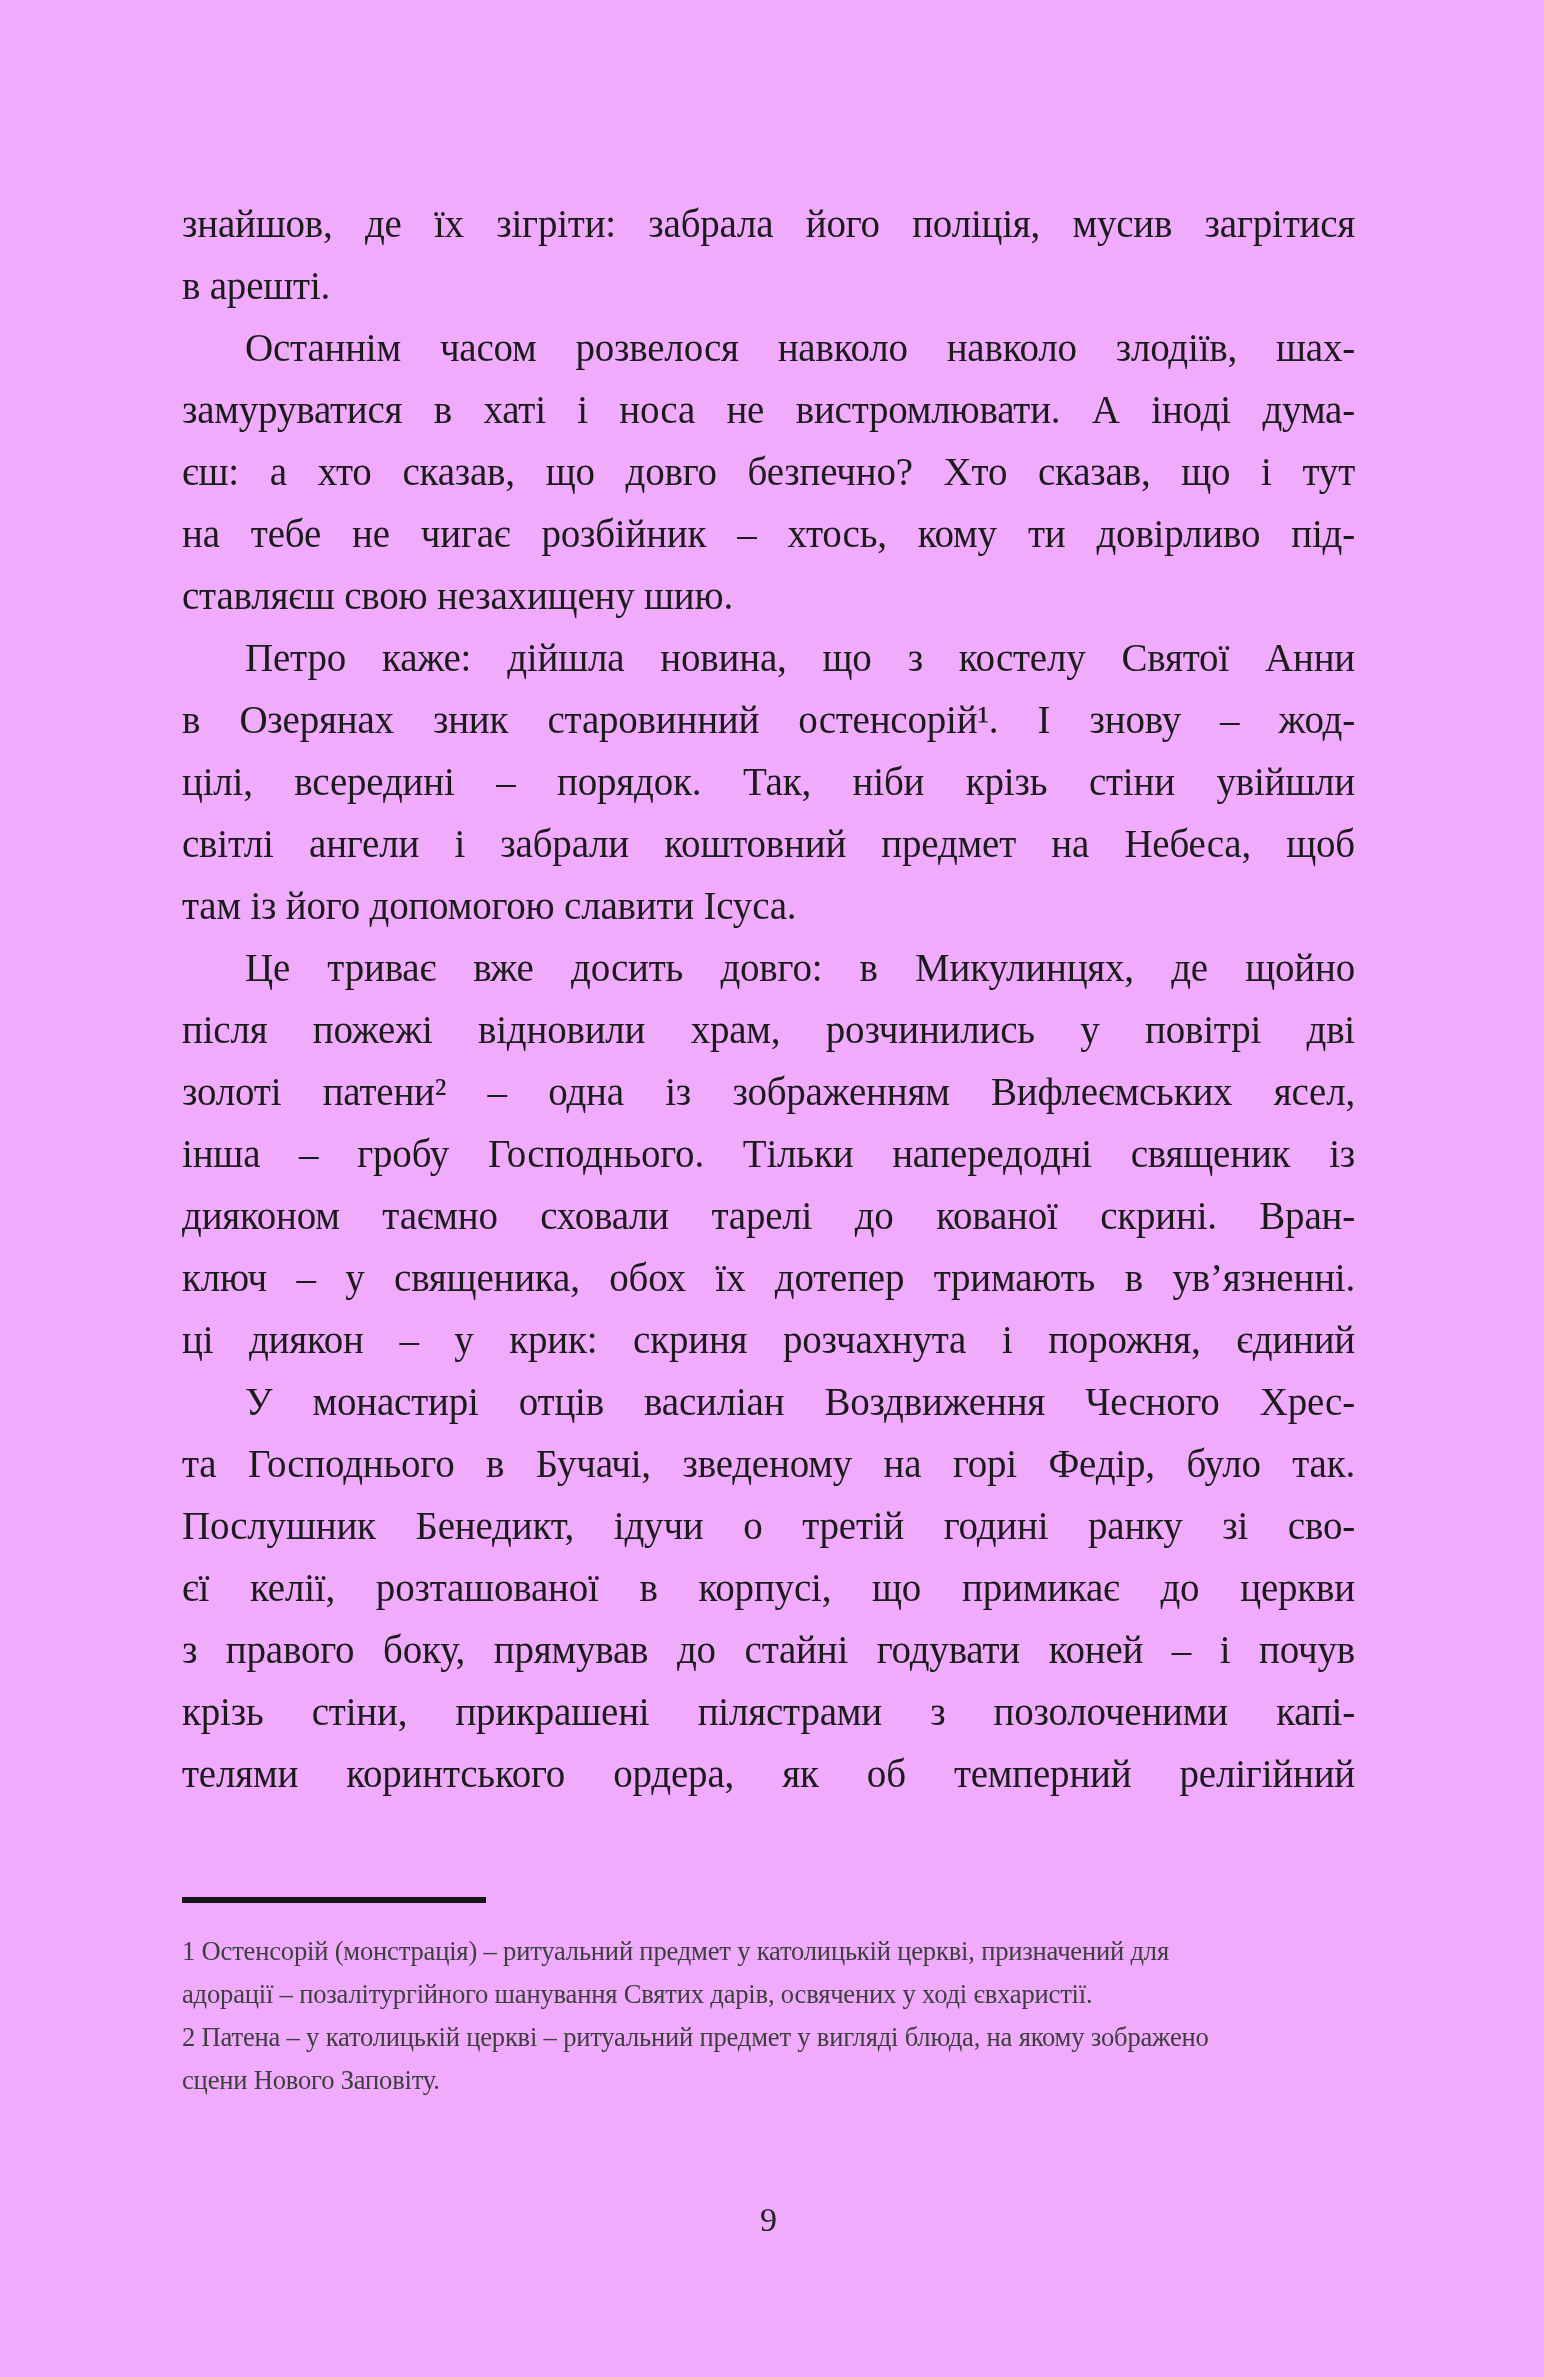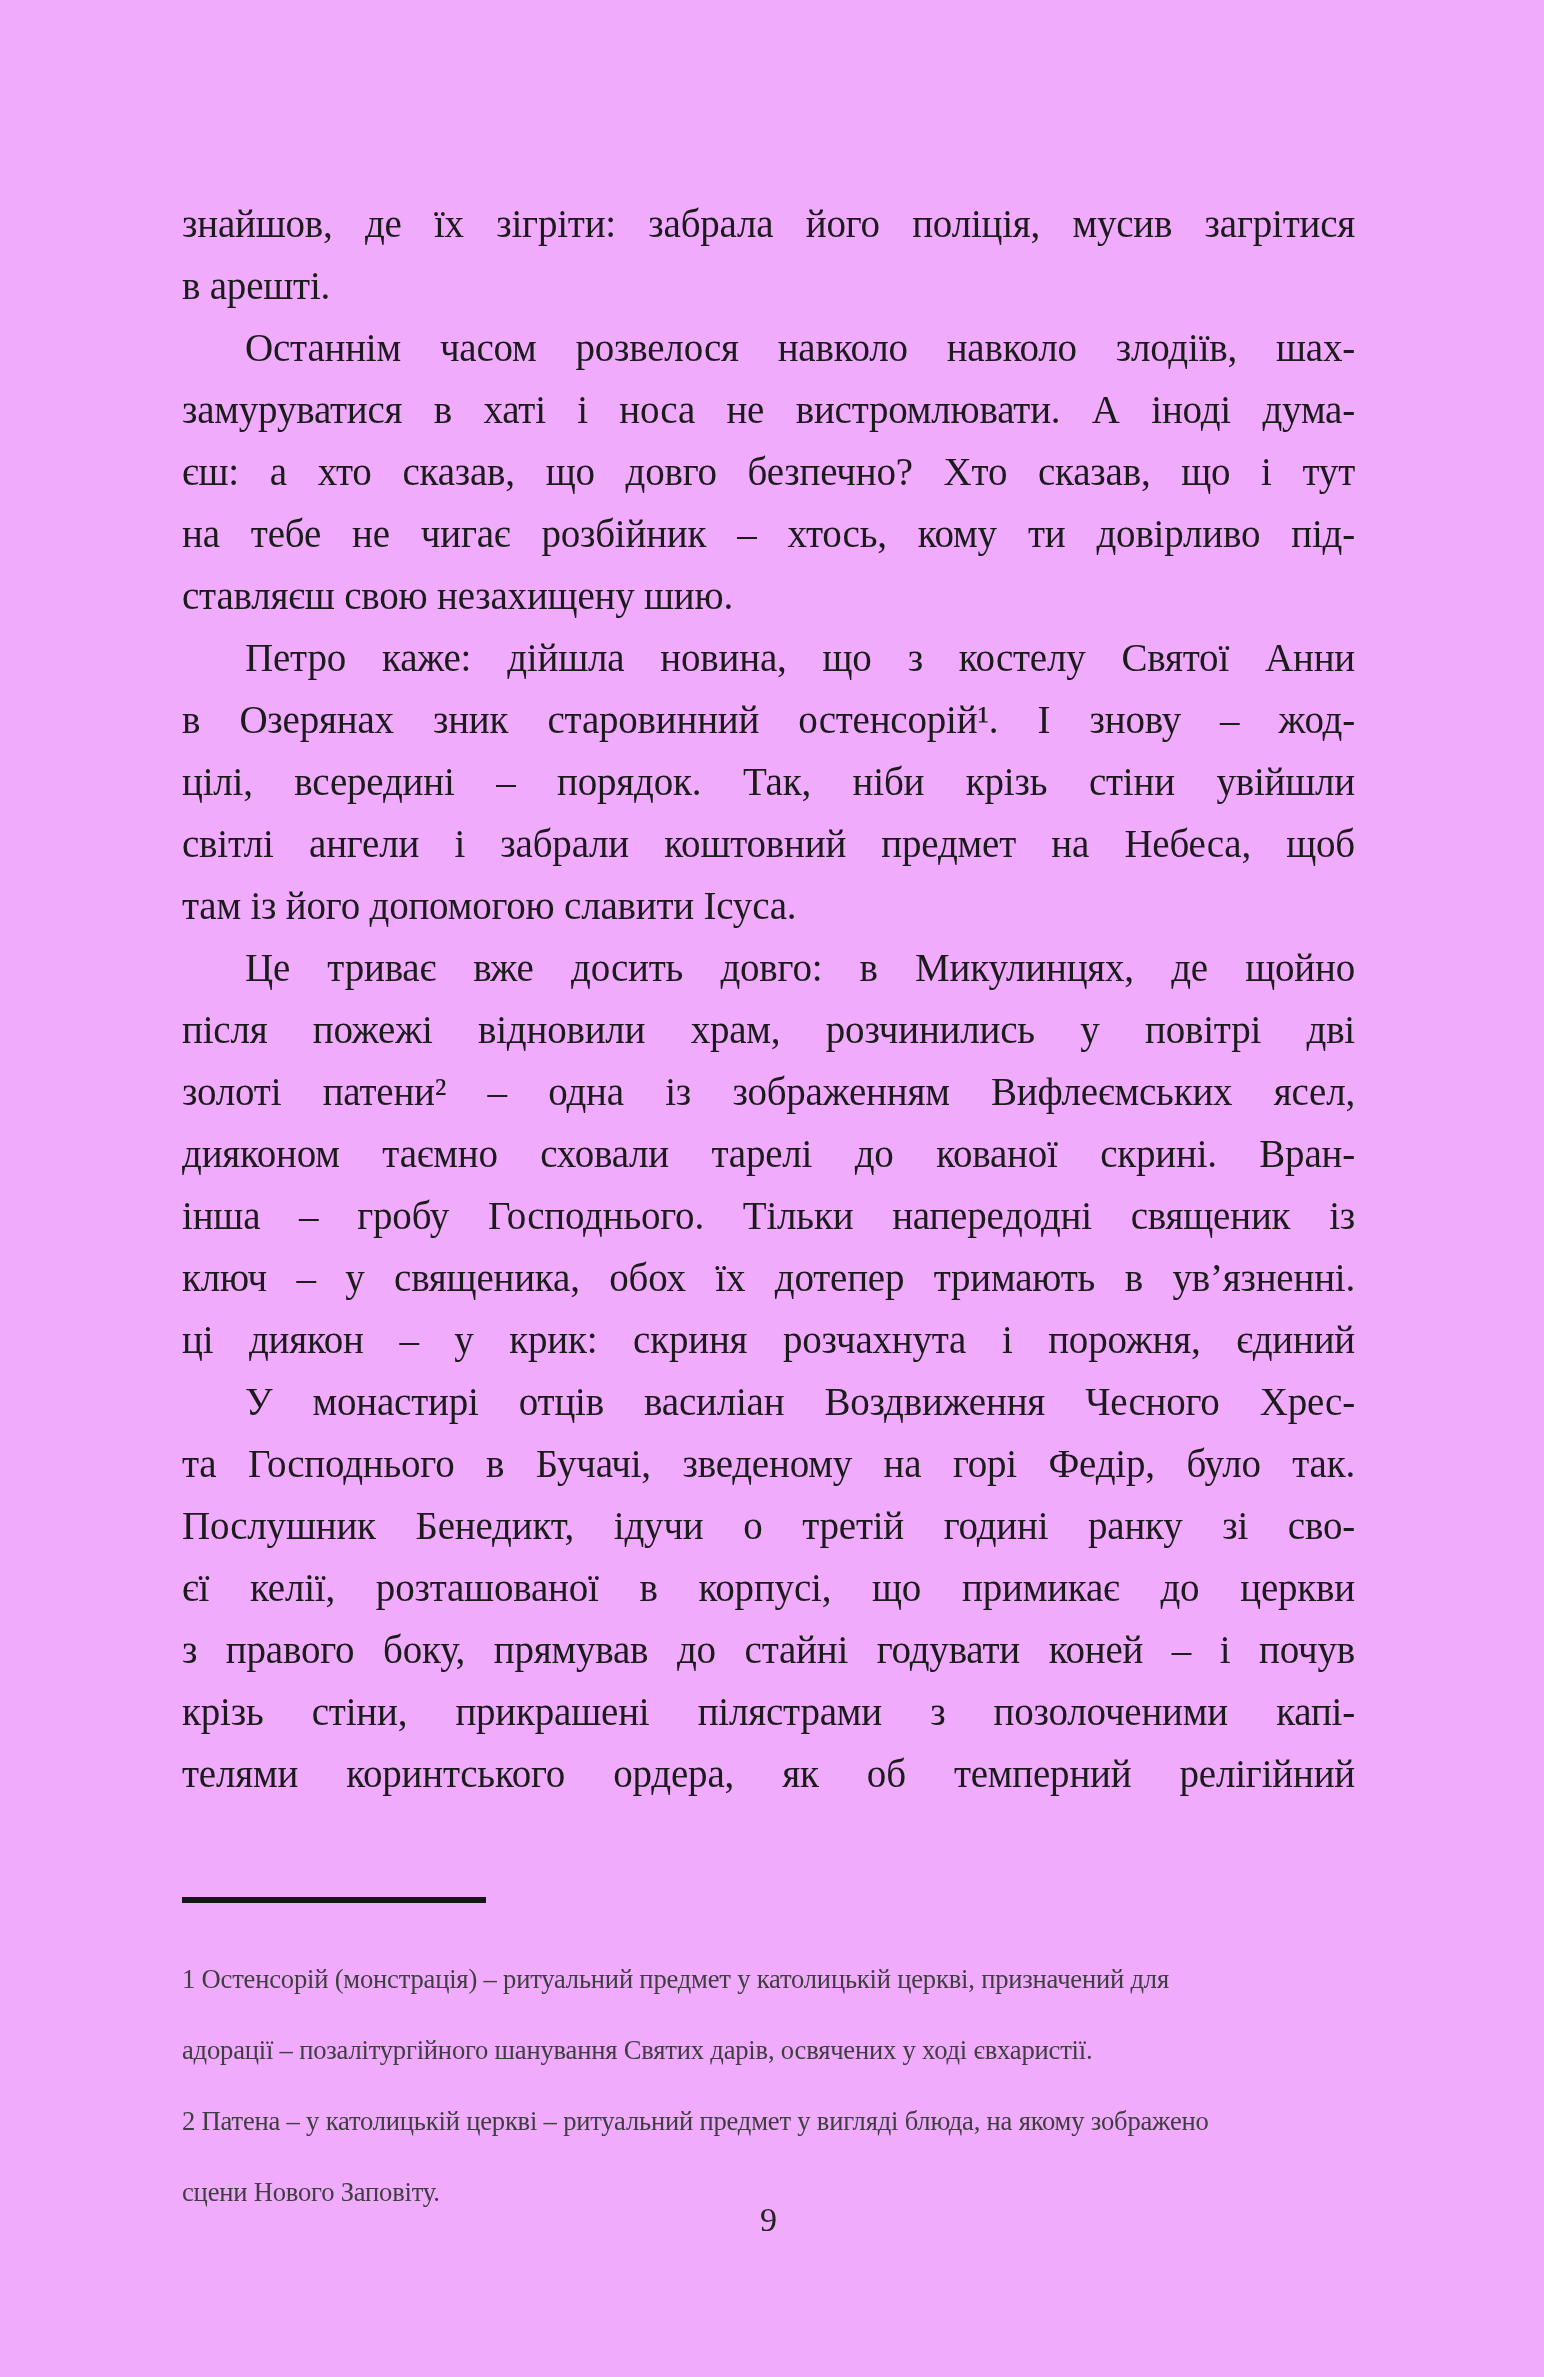"дияконом таємно сховали тарелі до" div.l { order: before "інша – гробу Господнього. Тільки" -> after "інша – гробу Господнього. Тільки" }
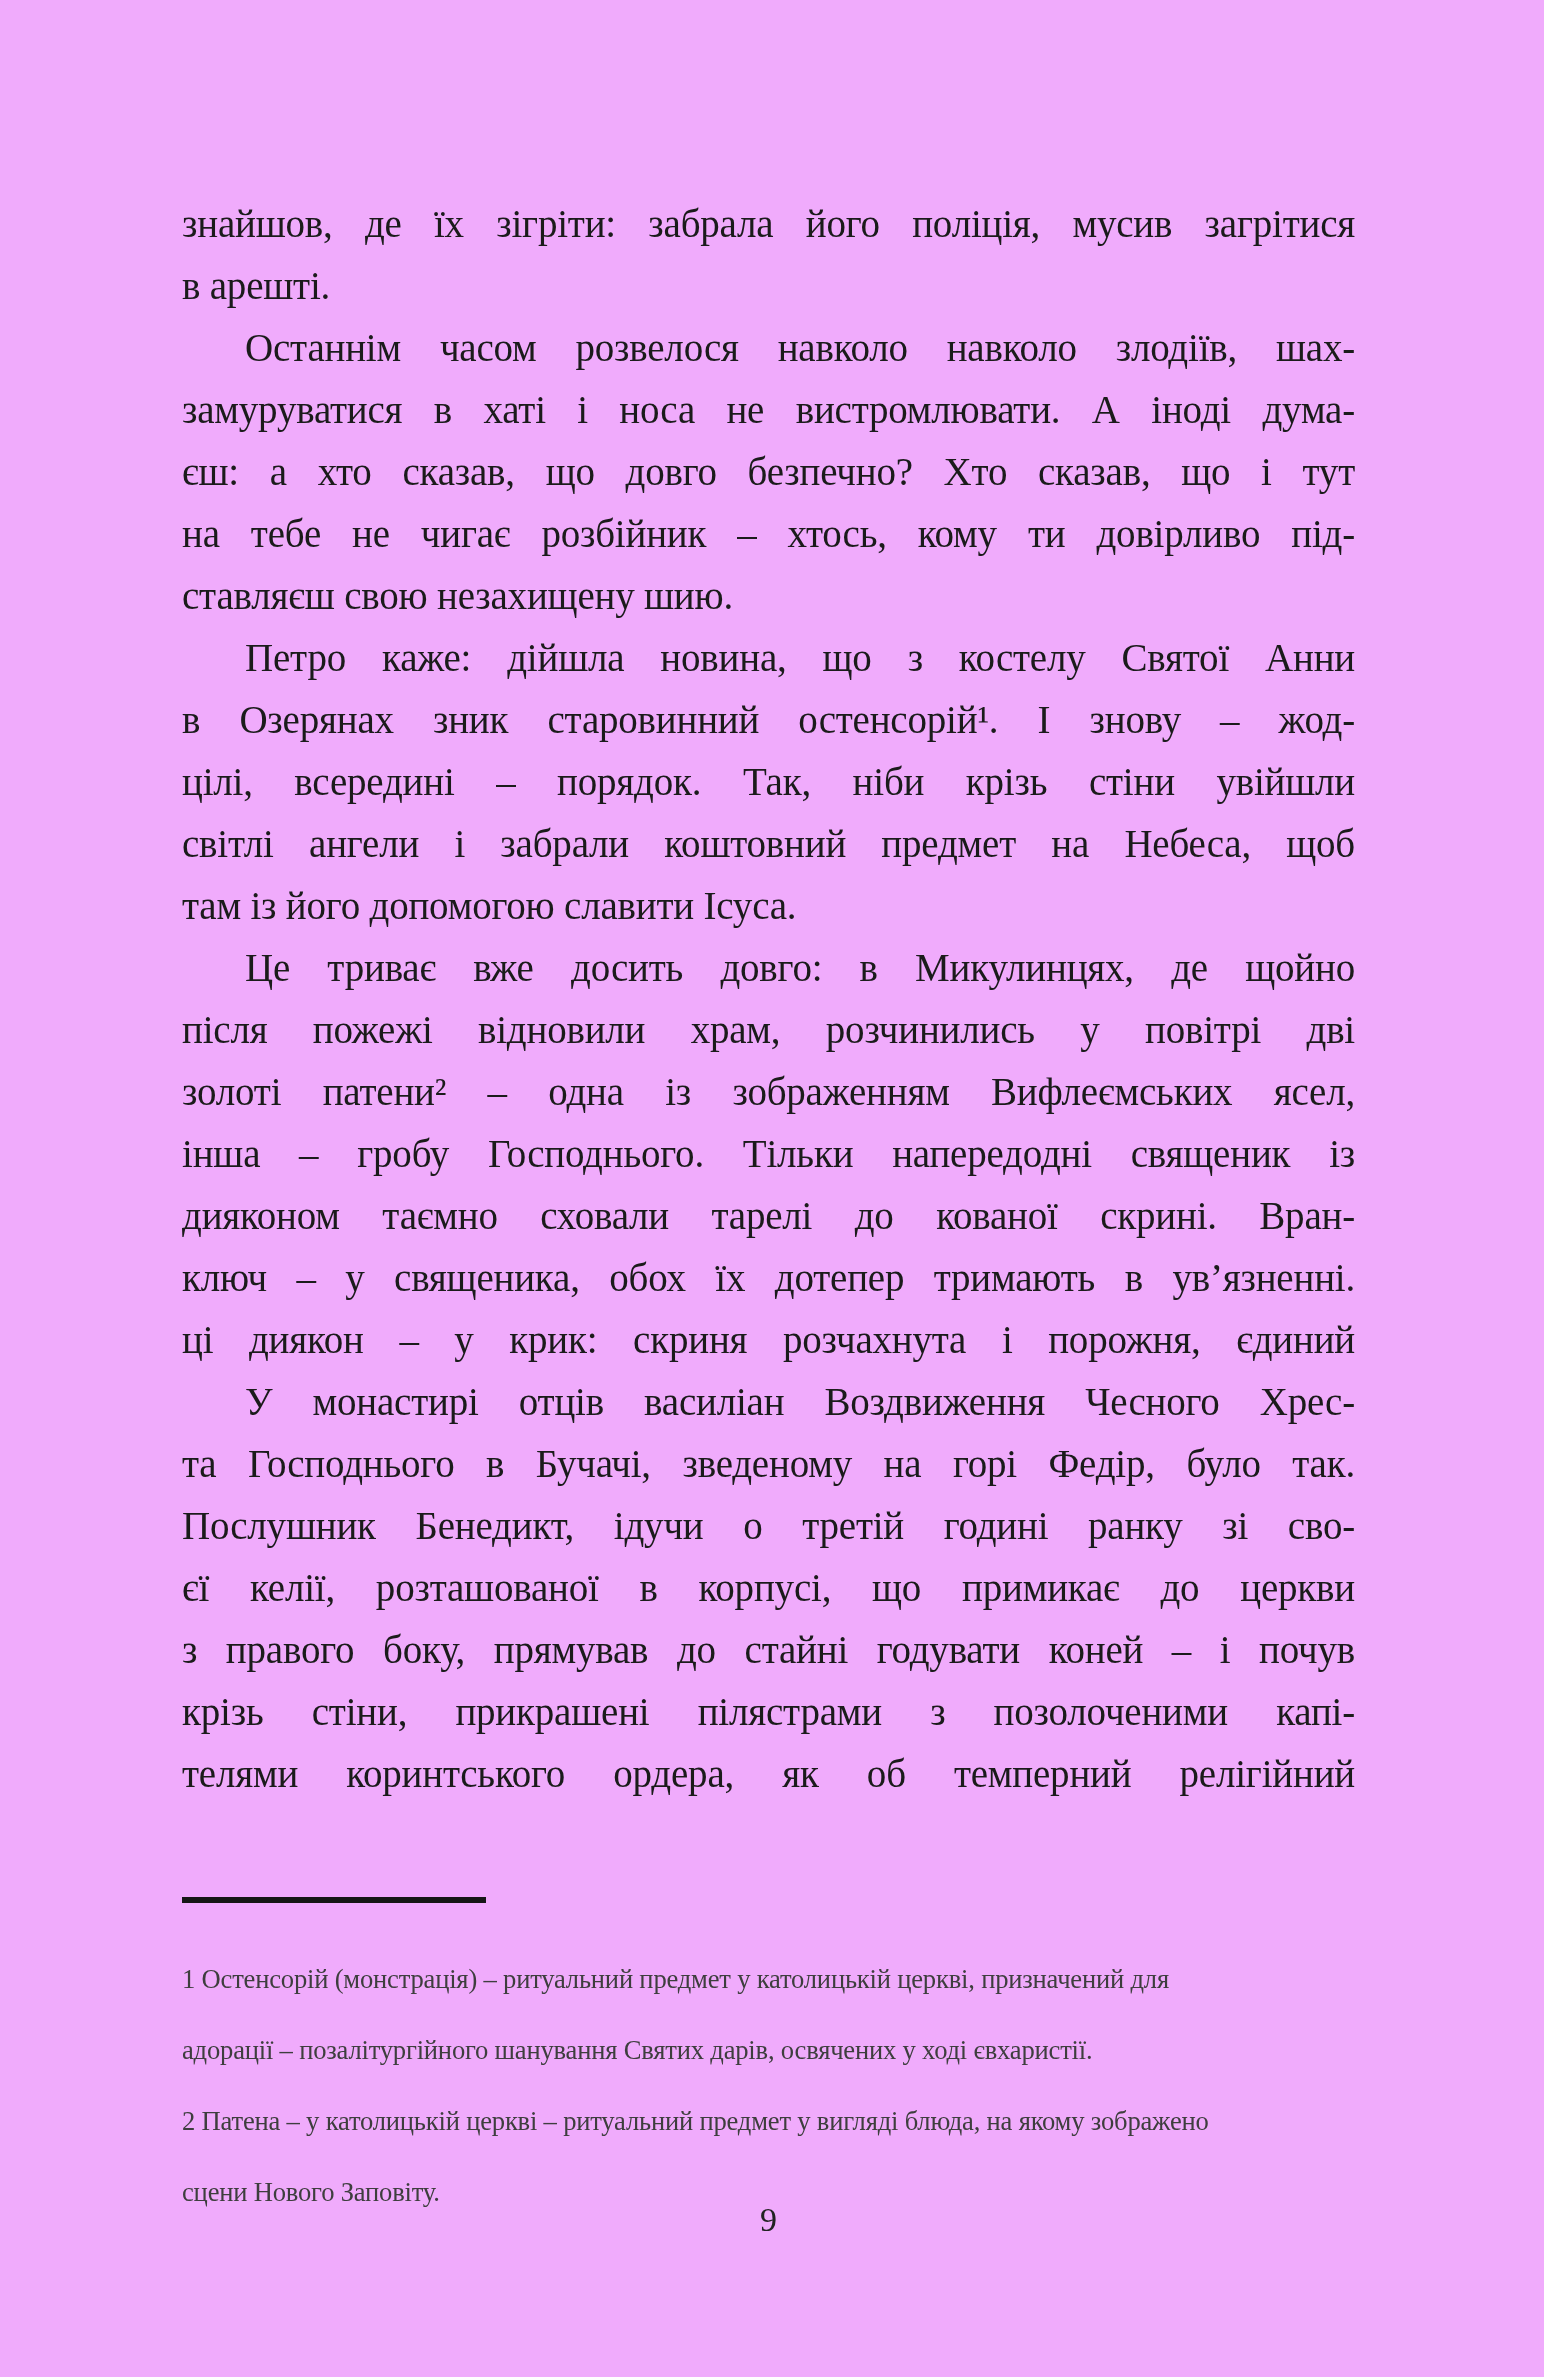"1 Остенсорій (монстрація) – ритуальний" .fn-line { margin-top: 28px -> none }
